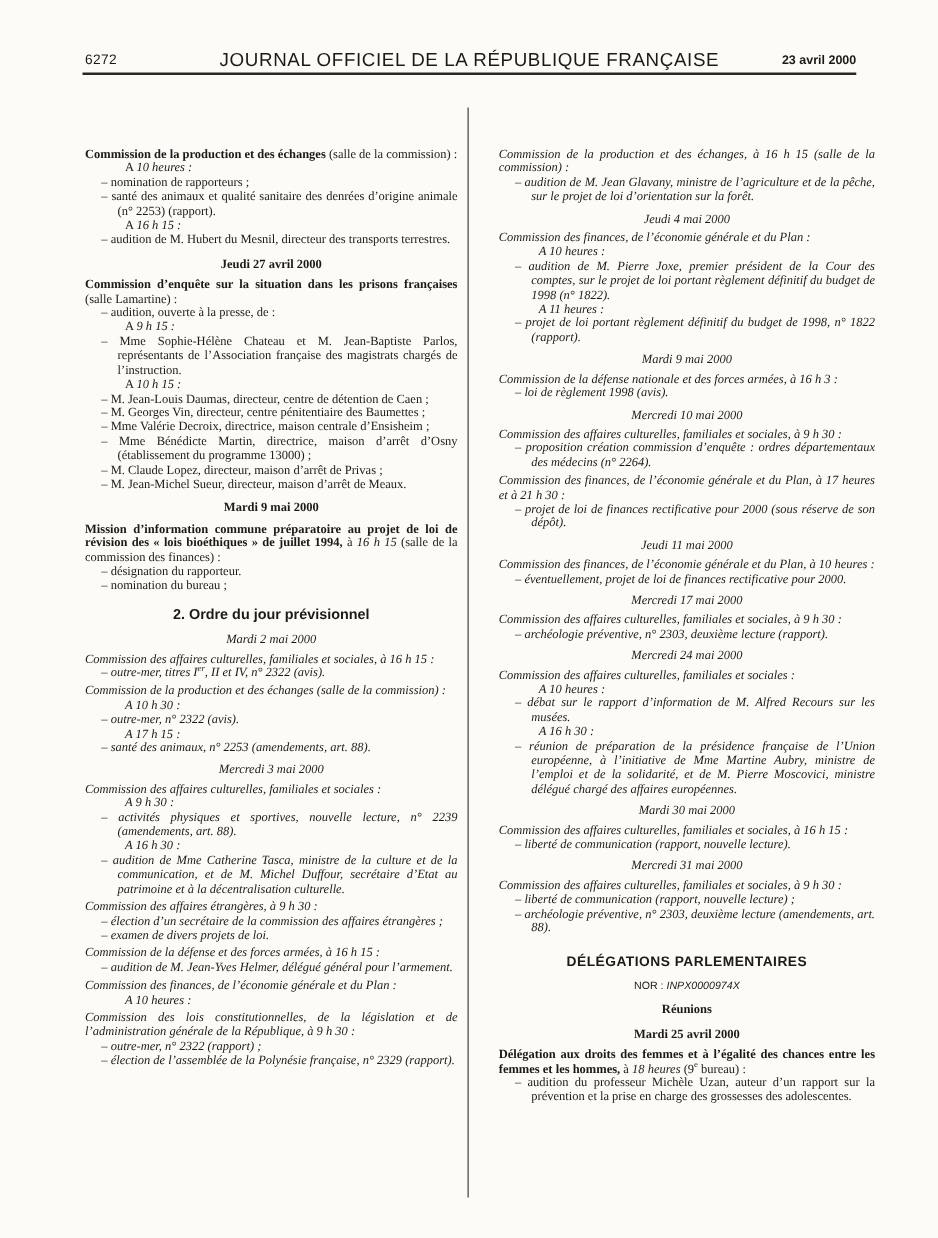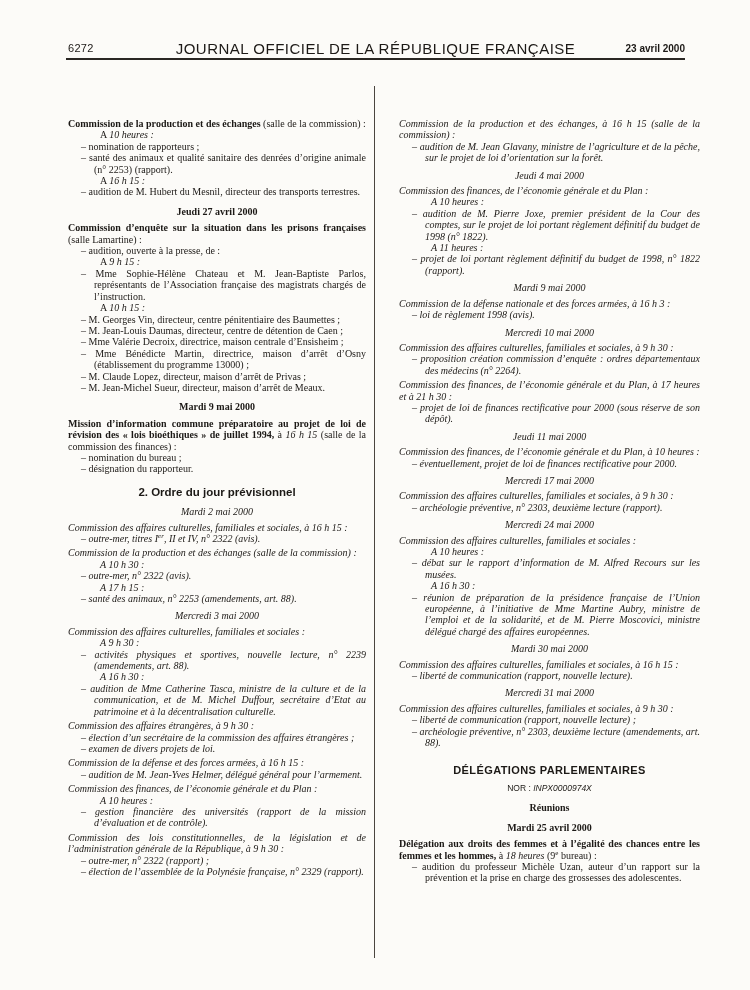"– M. Georges Vin, directeur," div.item { order: before "– M. Jean-Louis Daumas, directeur," -> after "– M. Jean-Louis Daumas, directeur," }
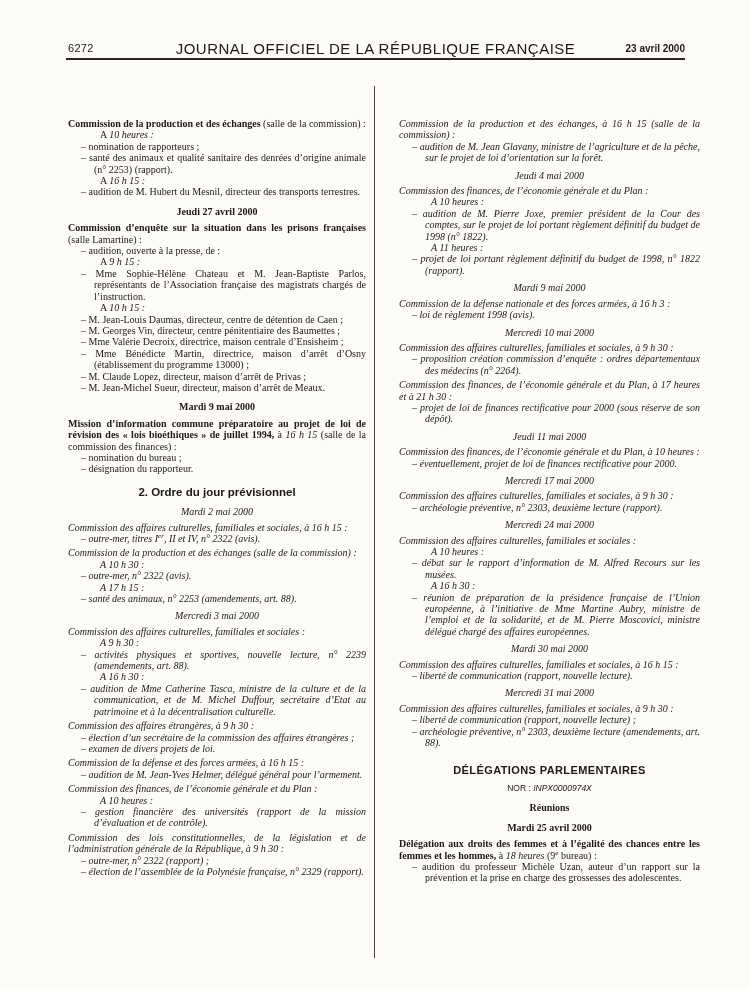"– nomination du bureau ;" div.item { order: before "– désignation du rapporteur." -> after "– désignation du rapporteur." }
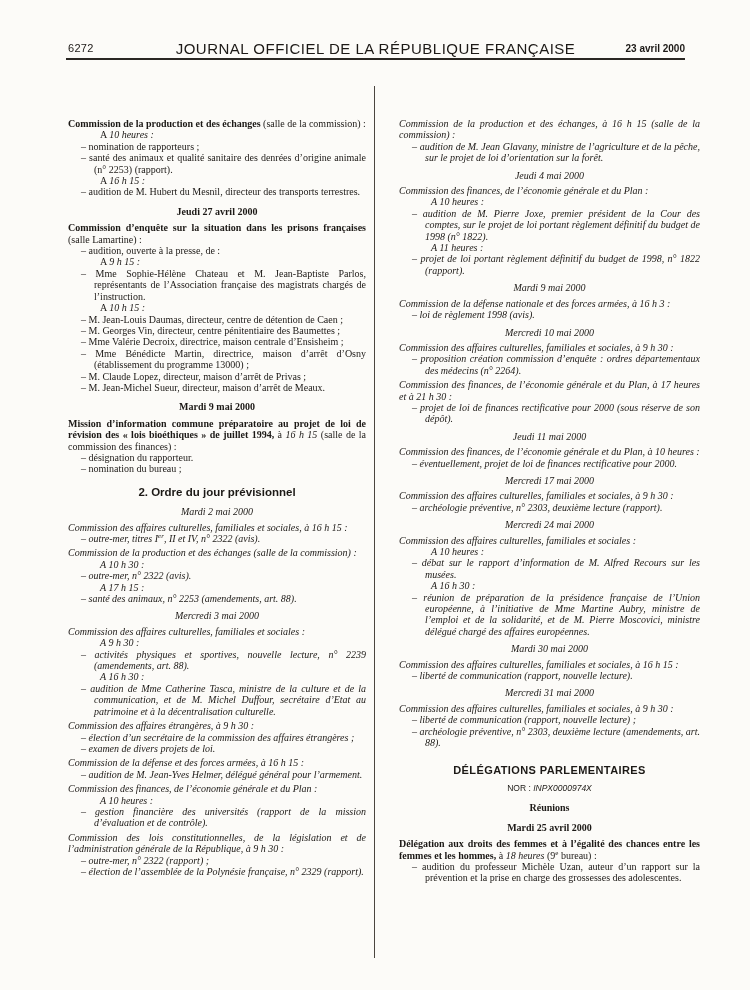"– gestion financière des universités" div.item { html: <div><span>– gestion financière des universités (rapport de la mission d’évaluation et de contrôle).</span></div> -> none }
